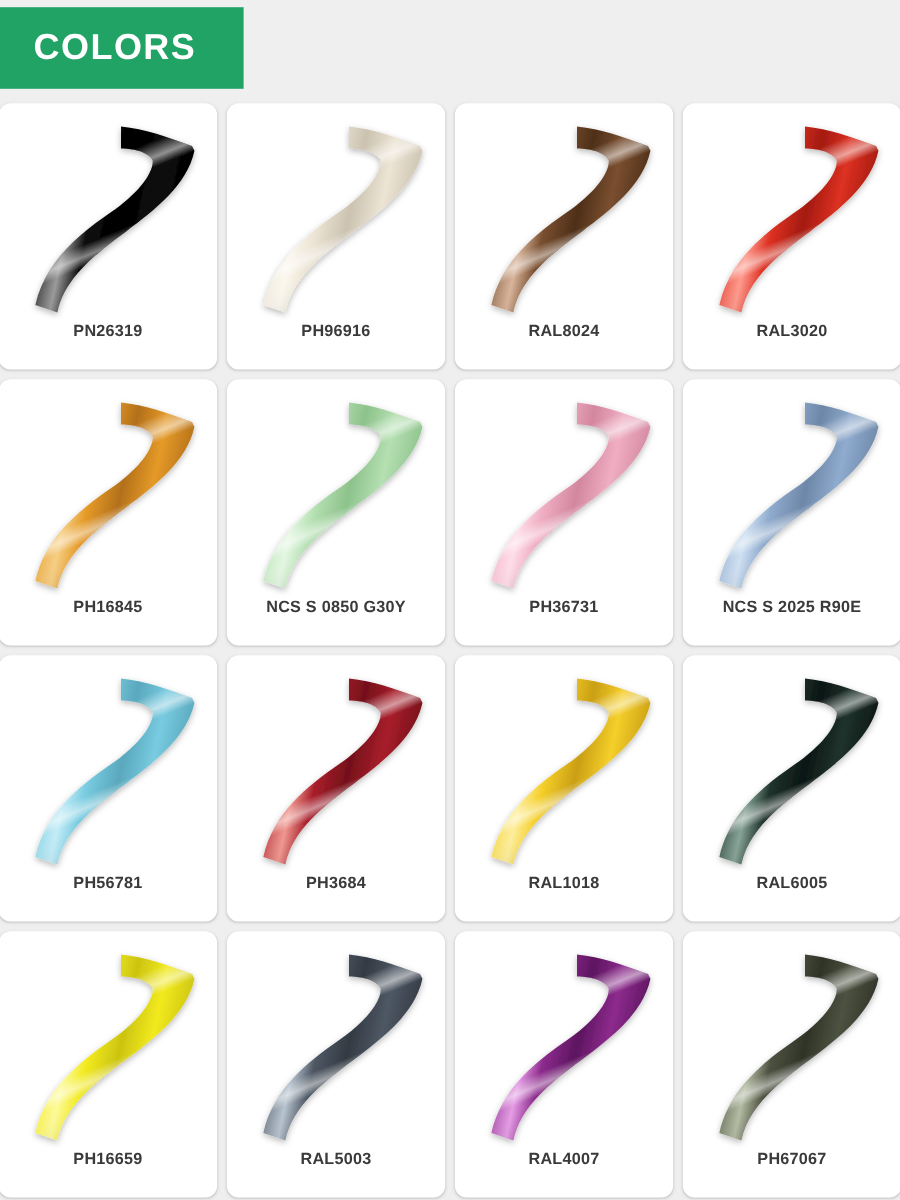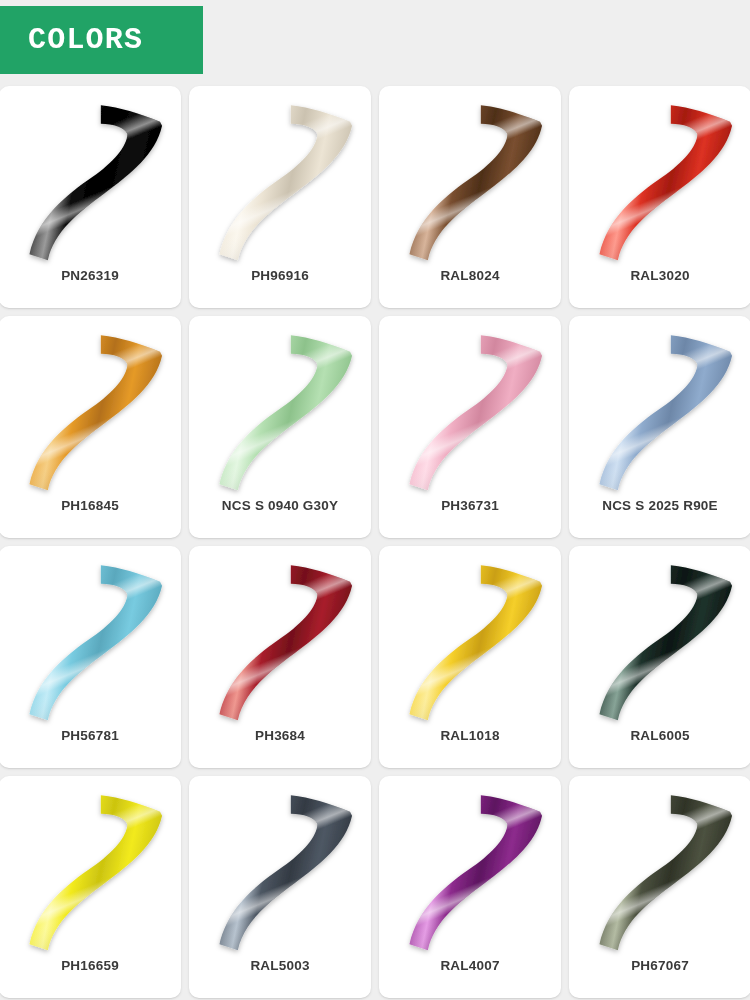"COLORS" .header { font-family: Liberation Mono, monospace -> none }
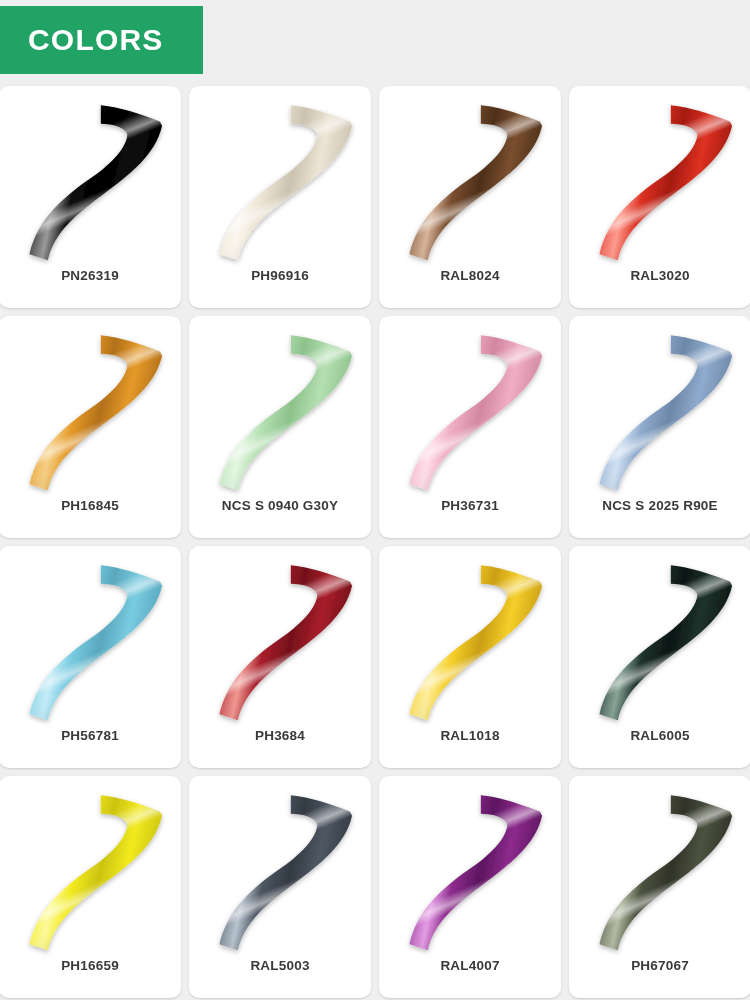"NCS S 0940 G30Y" div.card-label { text: 0940 -> 0850 }
